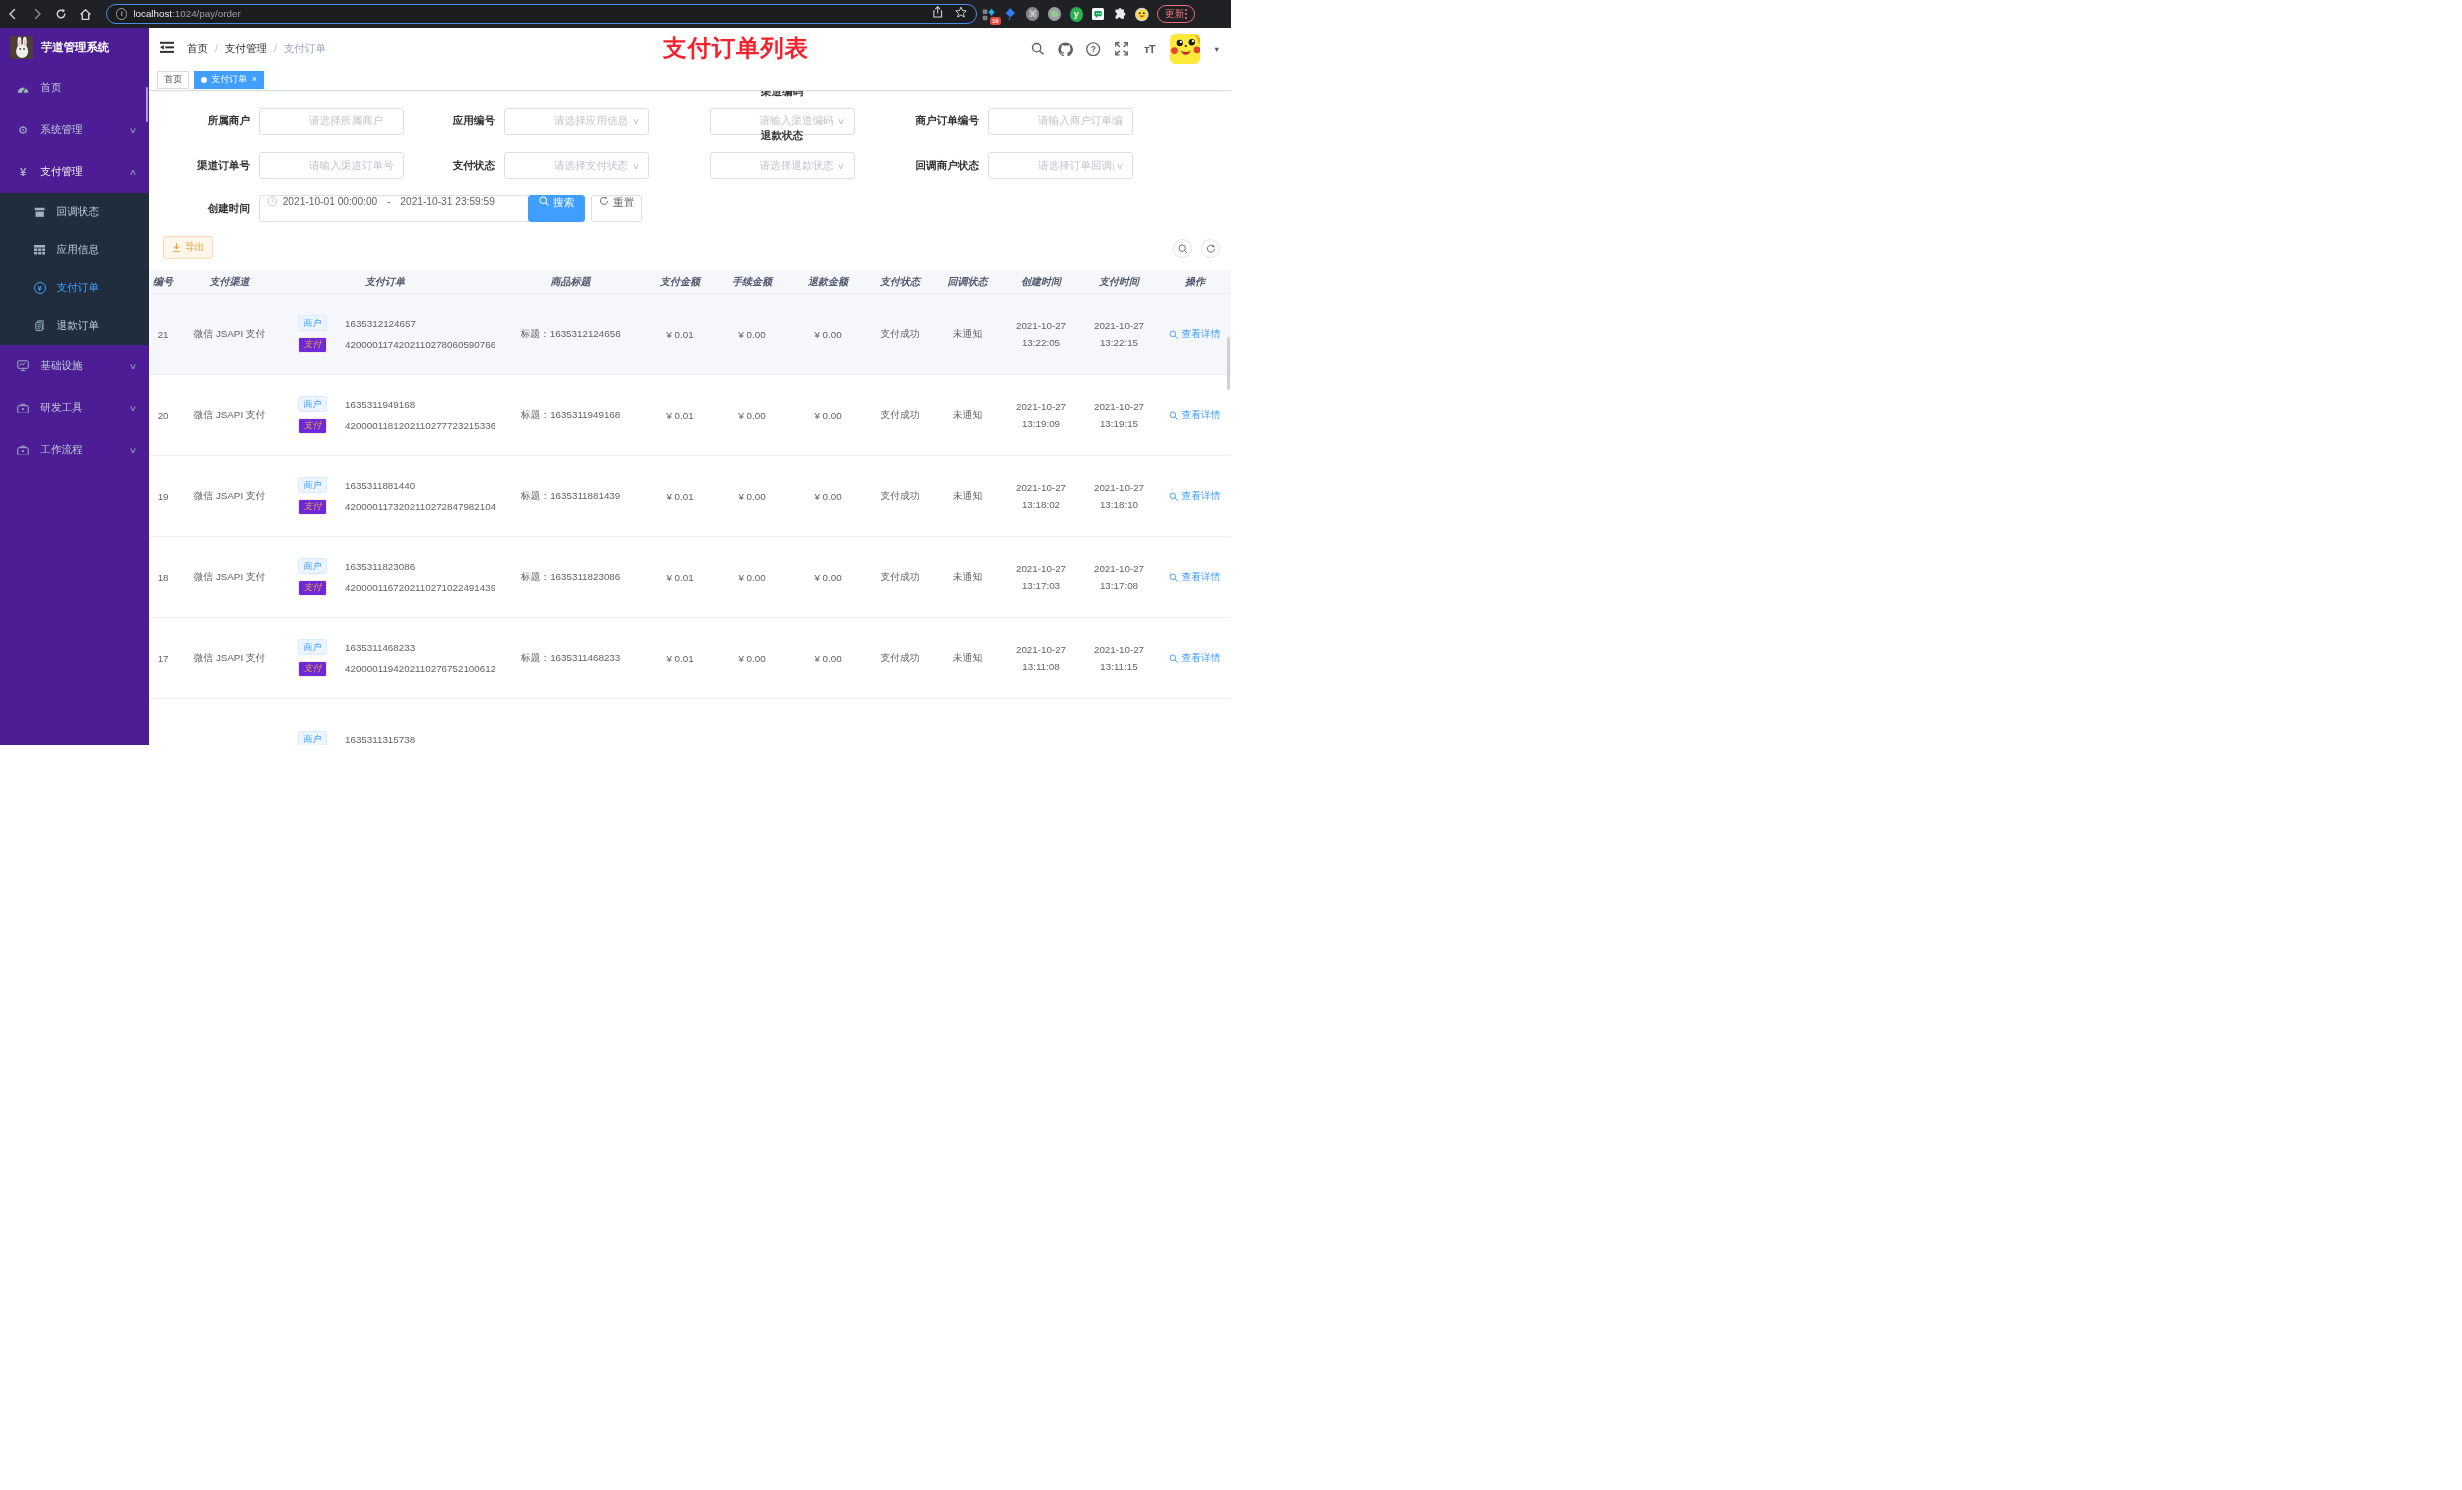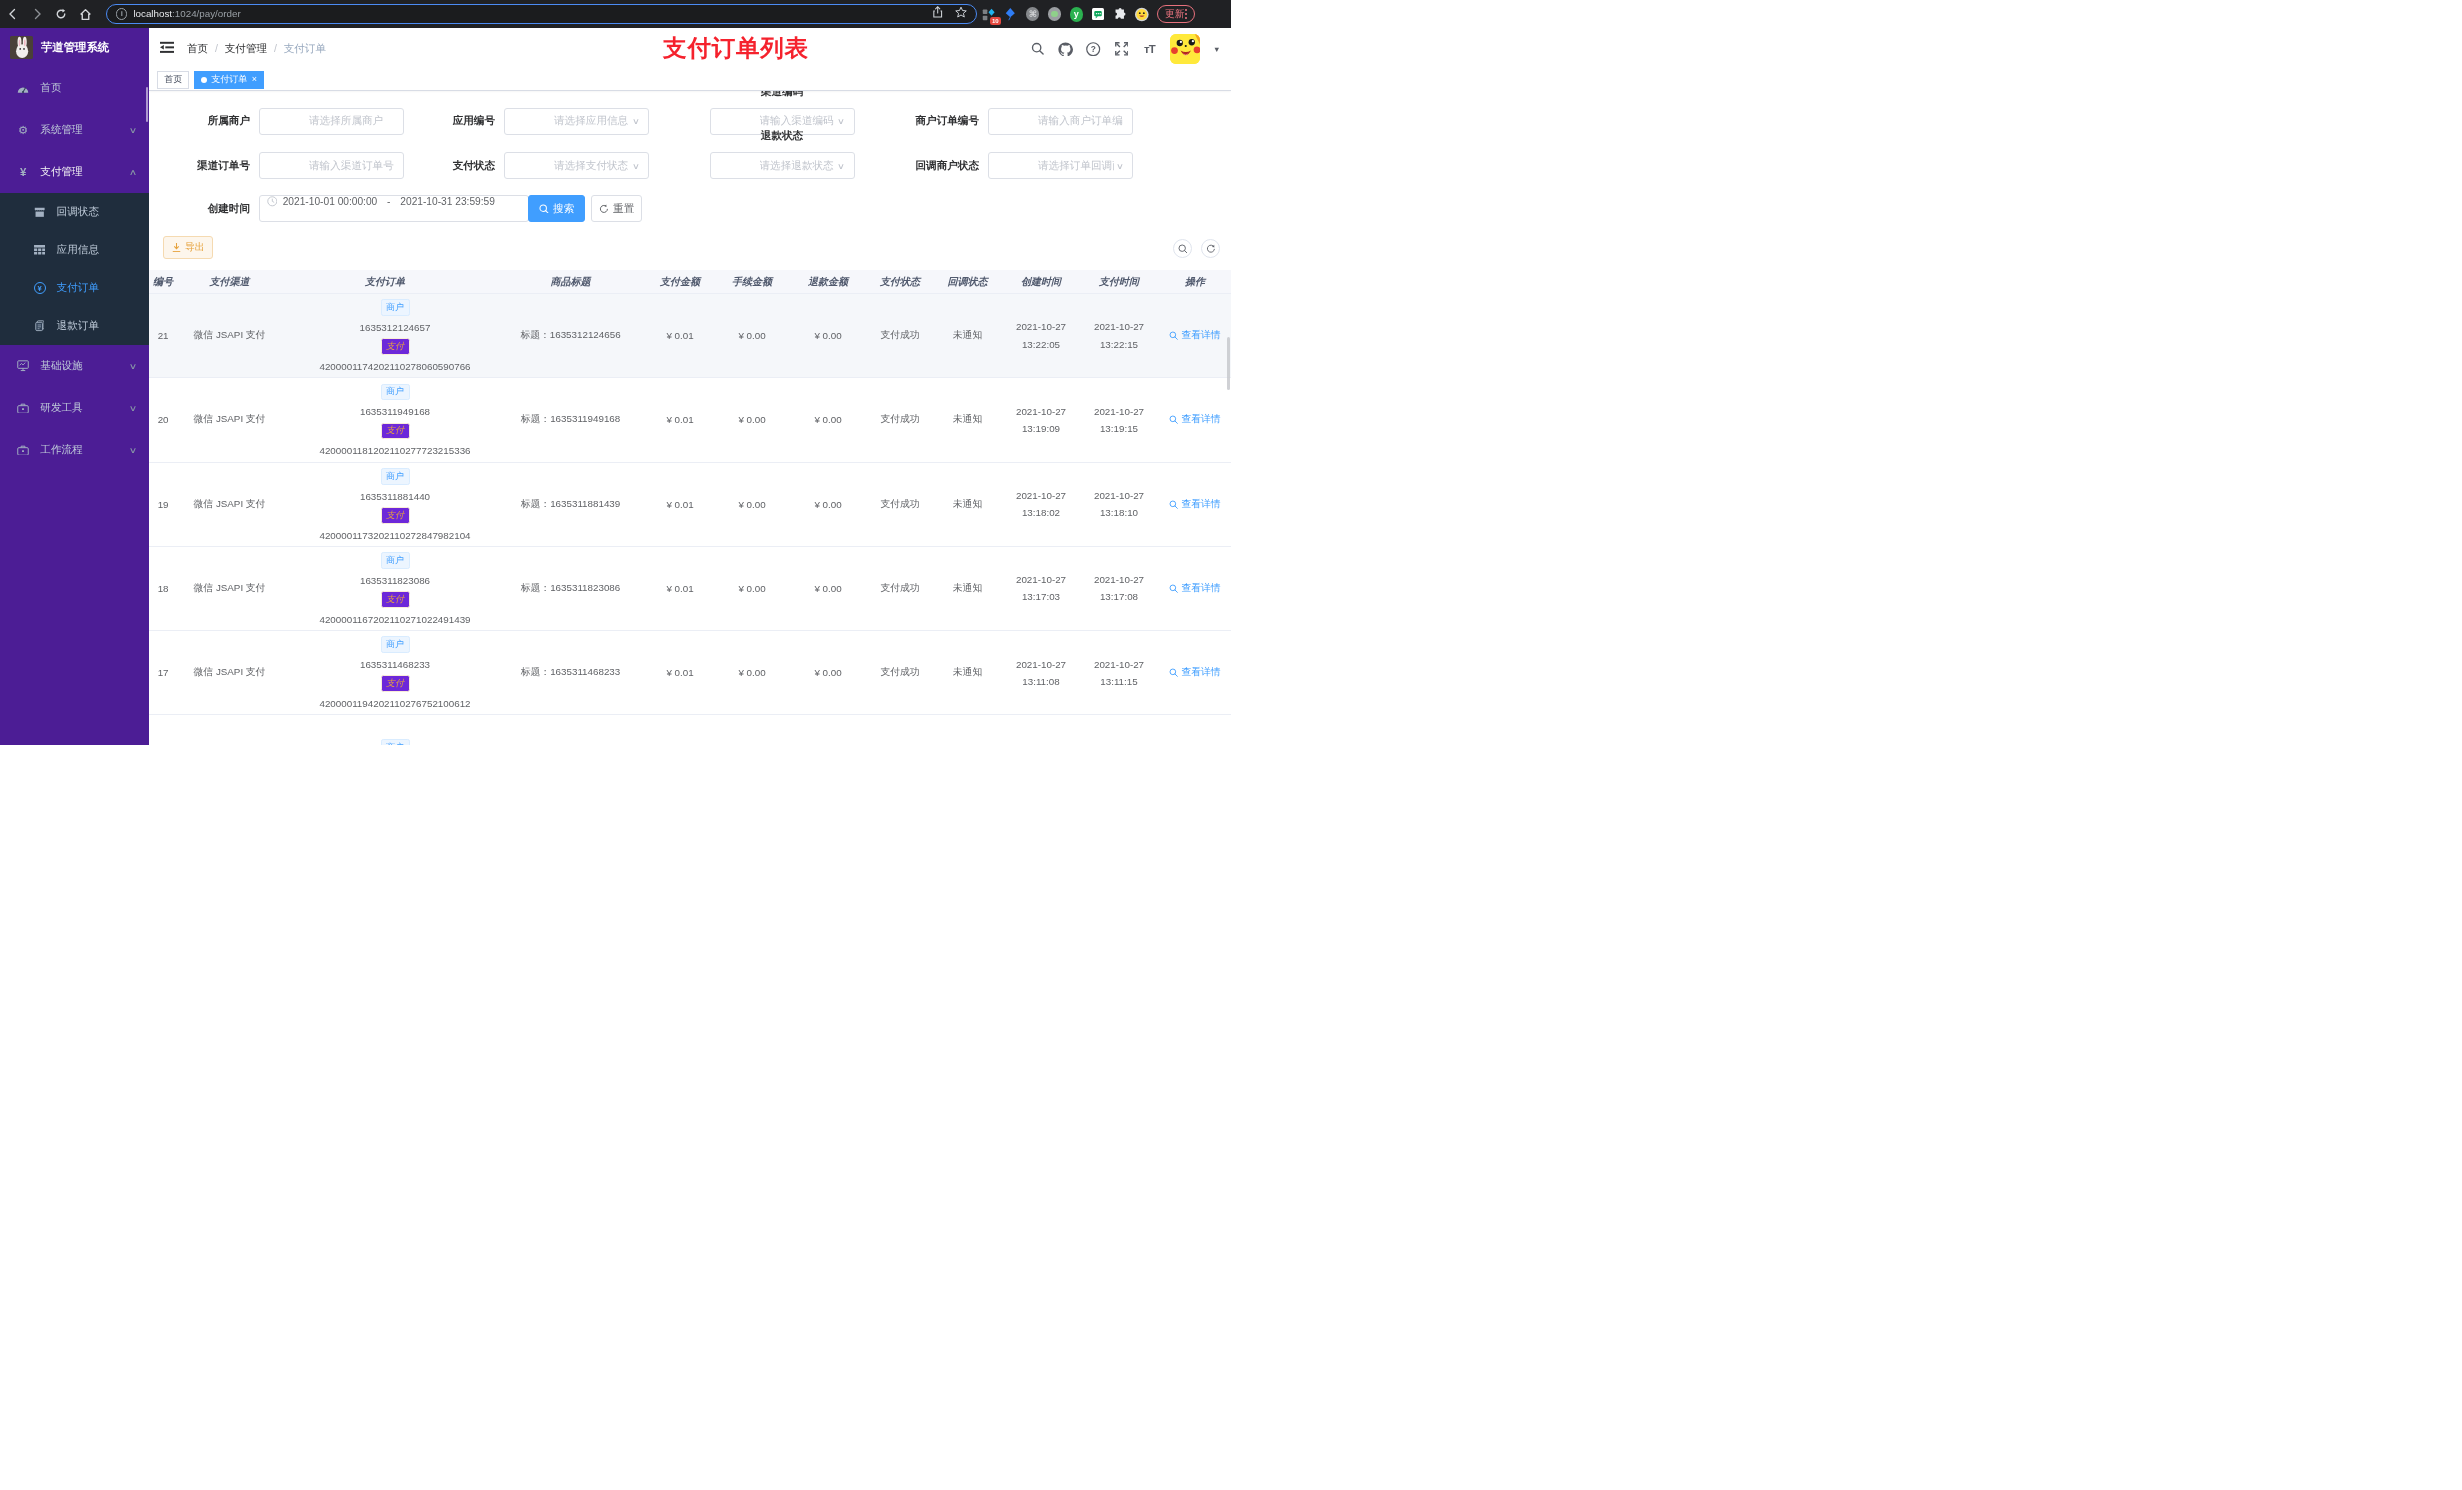"搜索" .btn { align-items: center -> none }
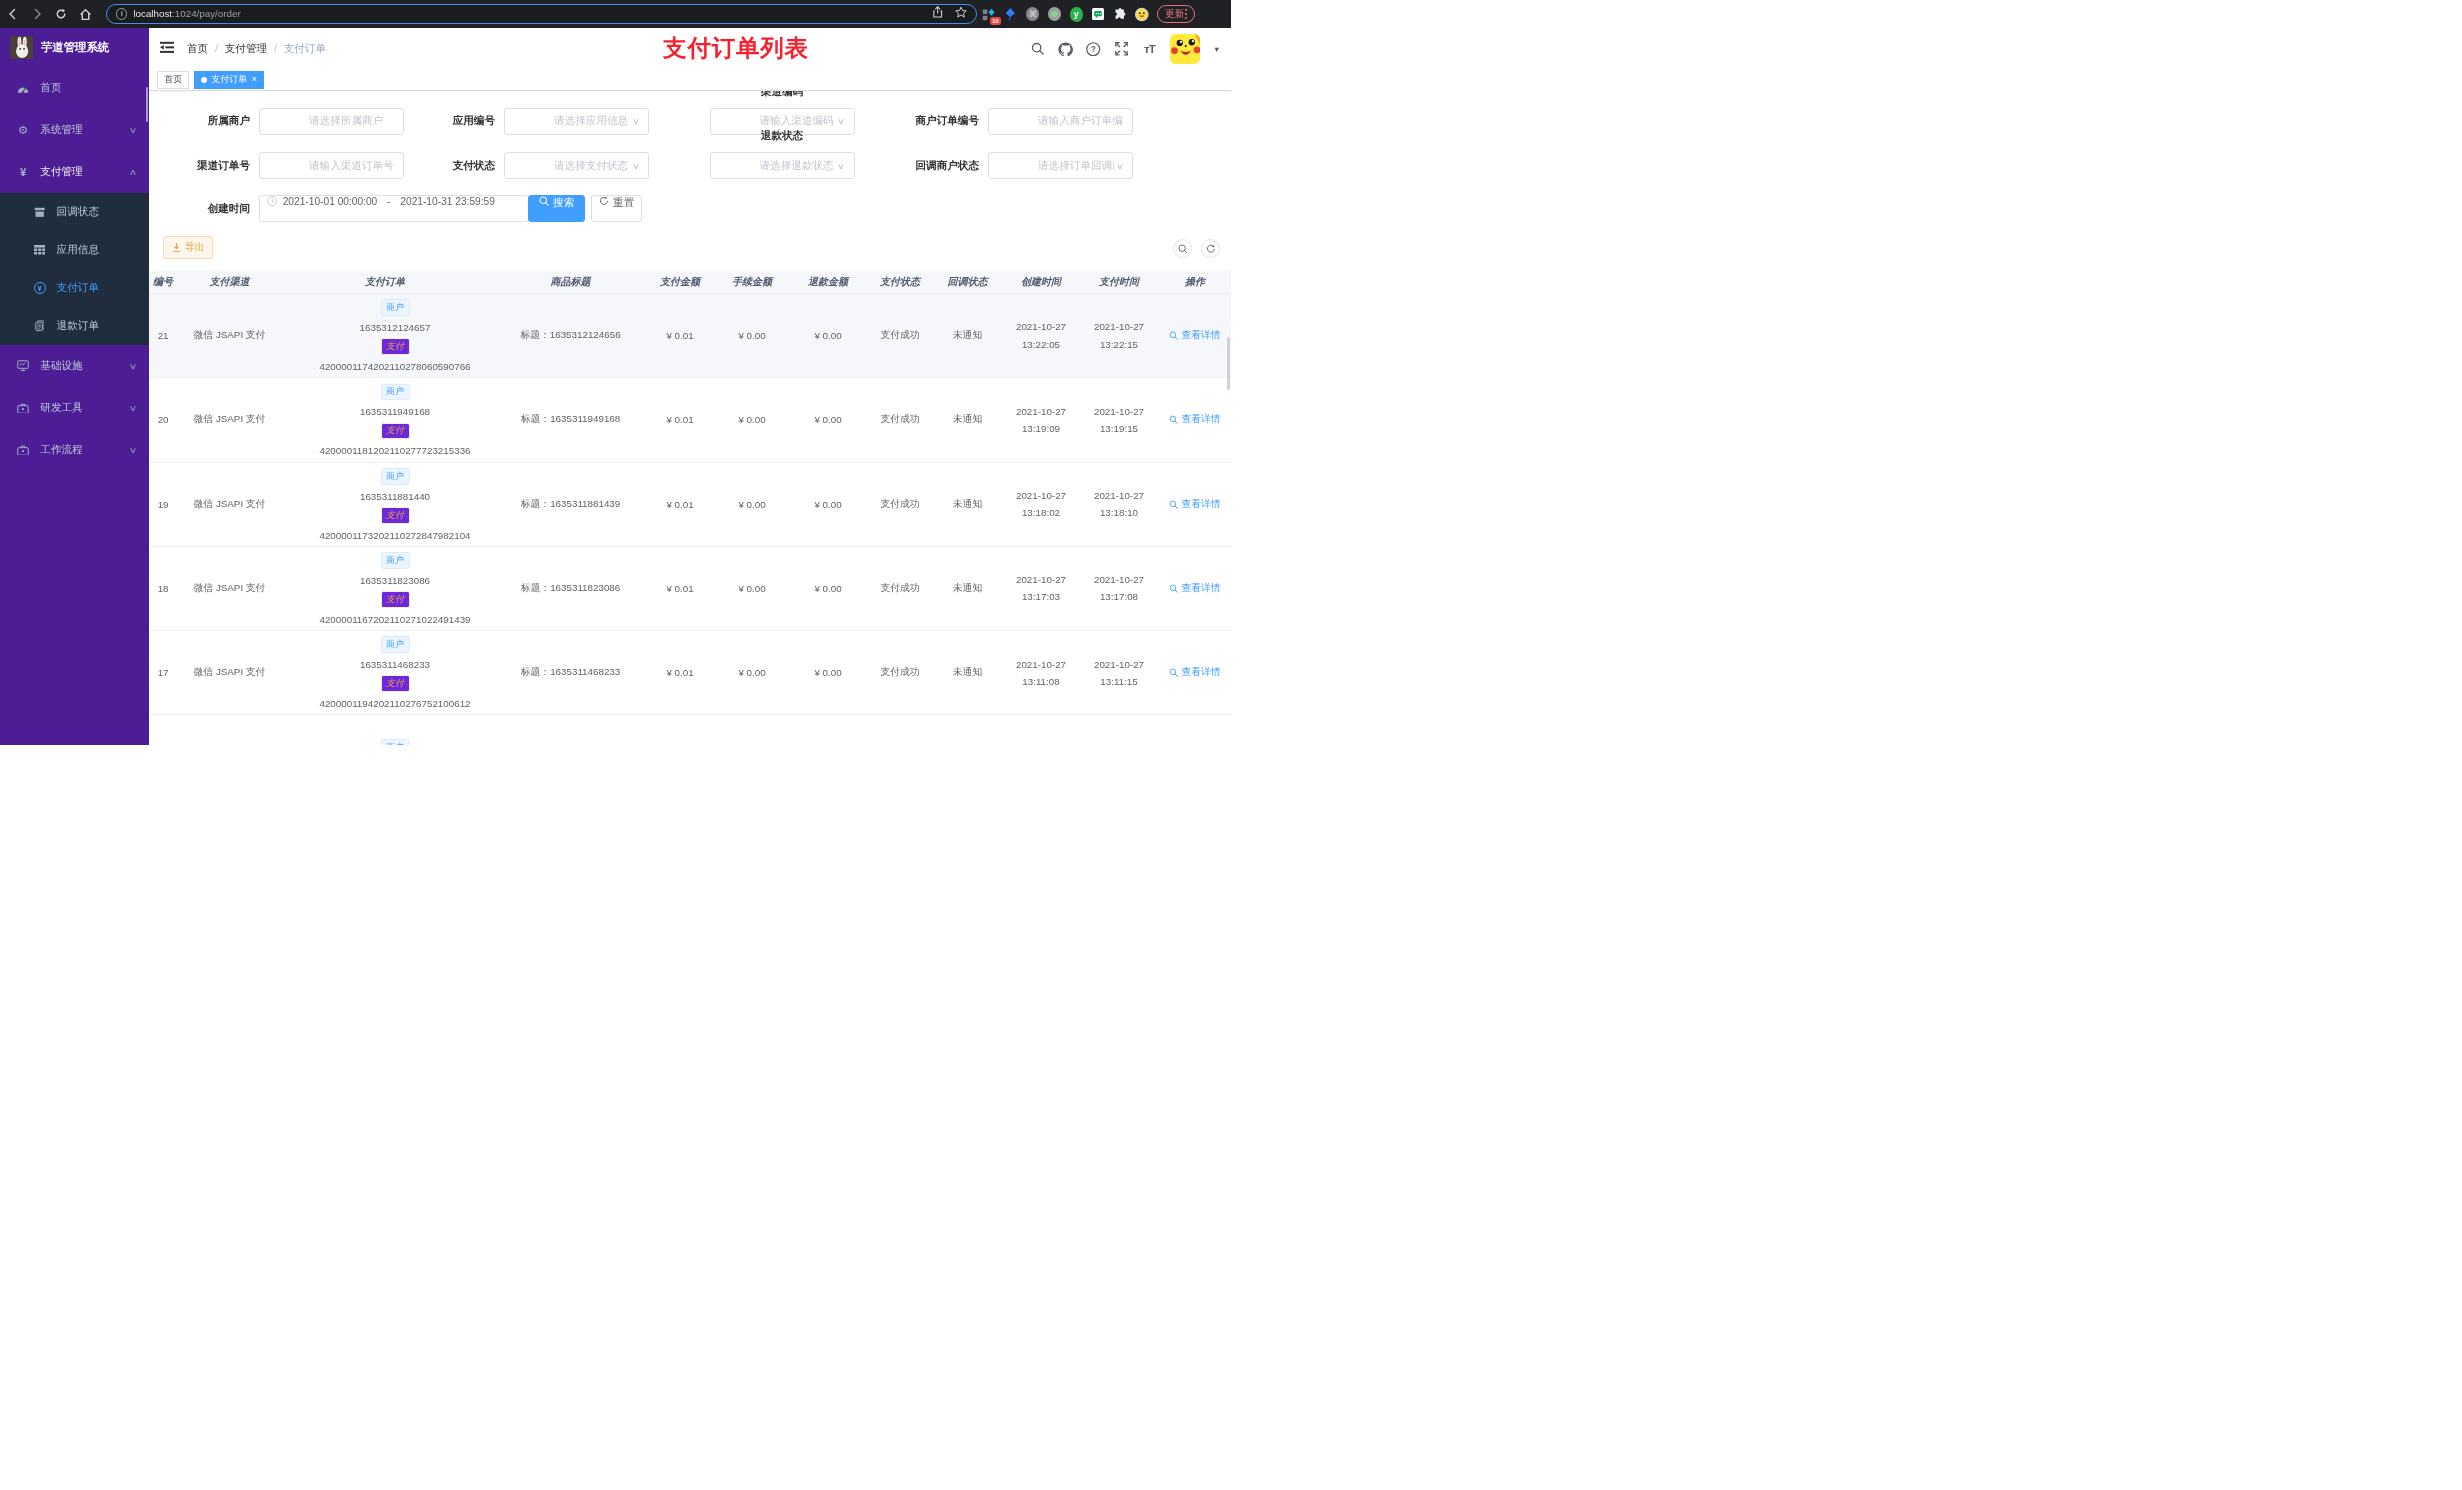"商户" .po-line { flex-direction: column -> none; gap: 6px -> 18px }
